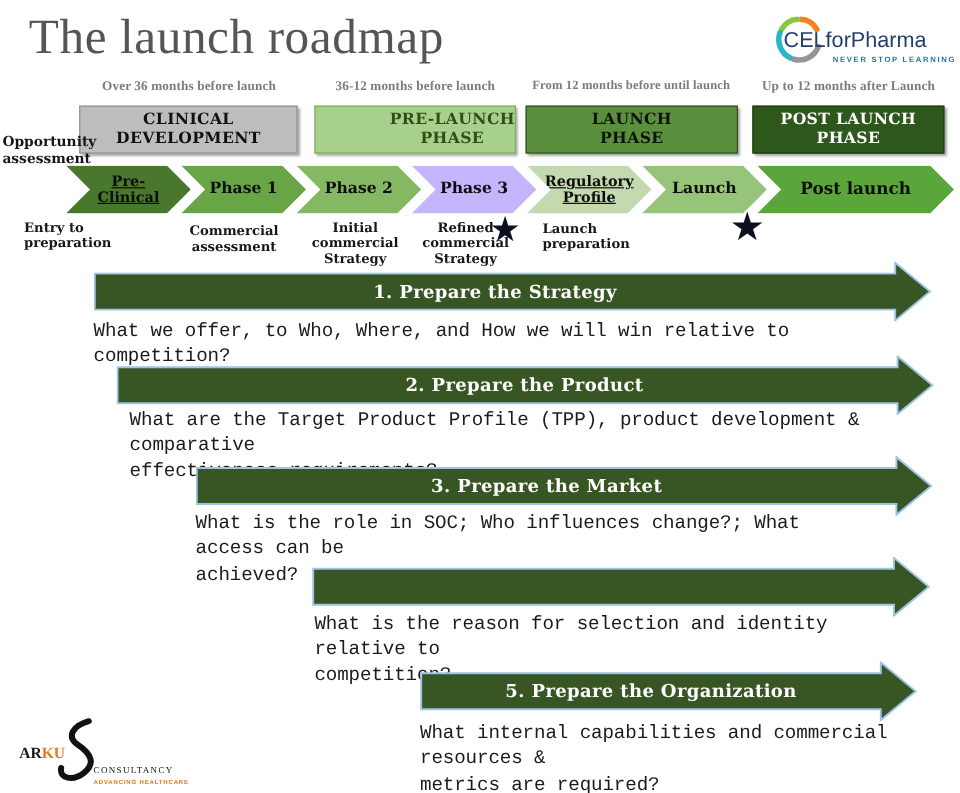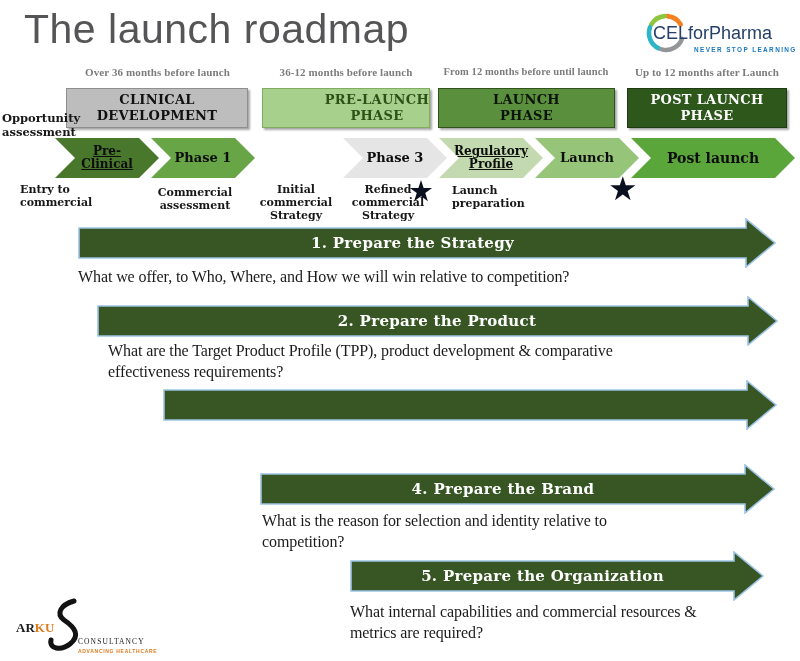"The launch roadmap" .title { font-family: Liberation Sans, sans-serif -> Liberation Serif, serif }
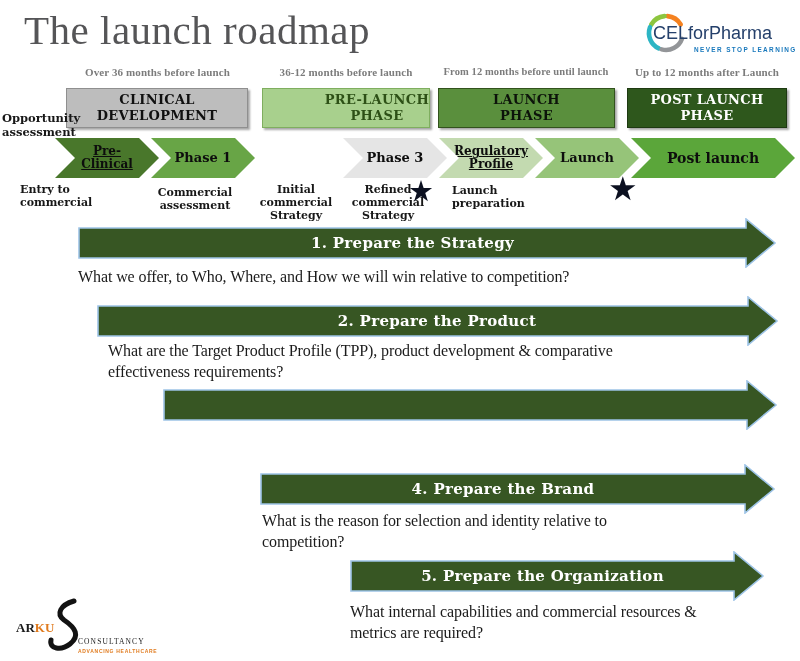"Phase 2" div.abs { html: none -> <div> <span>Phase 2</span> </div> }
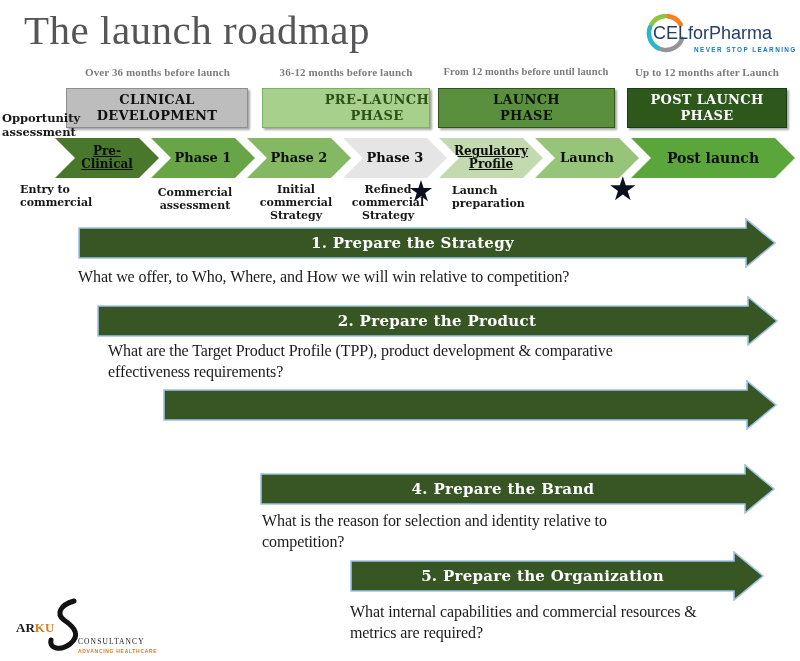"Phase 3" div.abs { background-color: #e5e5e5 -> #c4b5fd }
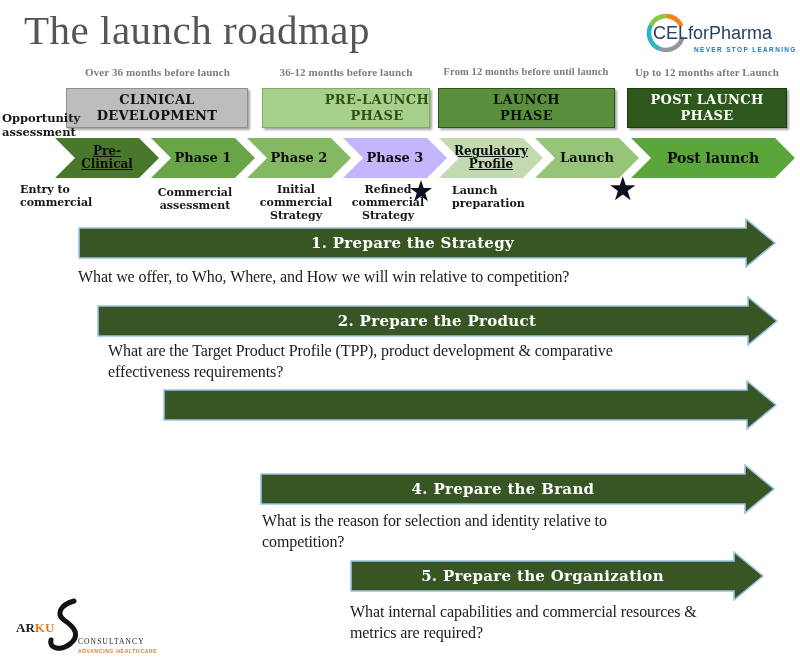"Entry to" div.abs { text: commercial -> preparation }
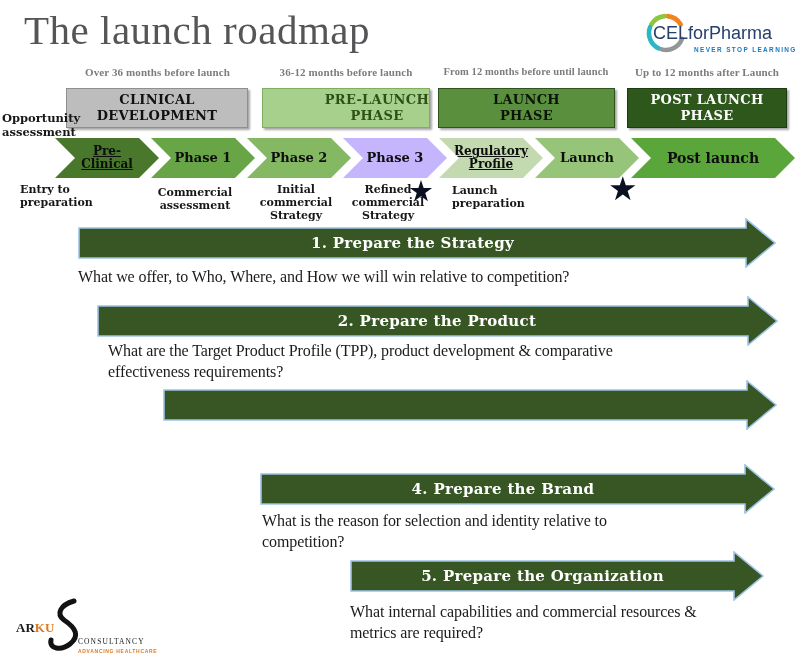"What we offer, to Who," .question { font-family: Liberation Serif, serif -> Liberation Mono, monospace }
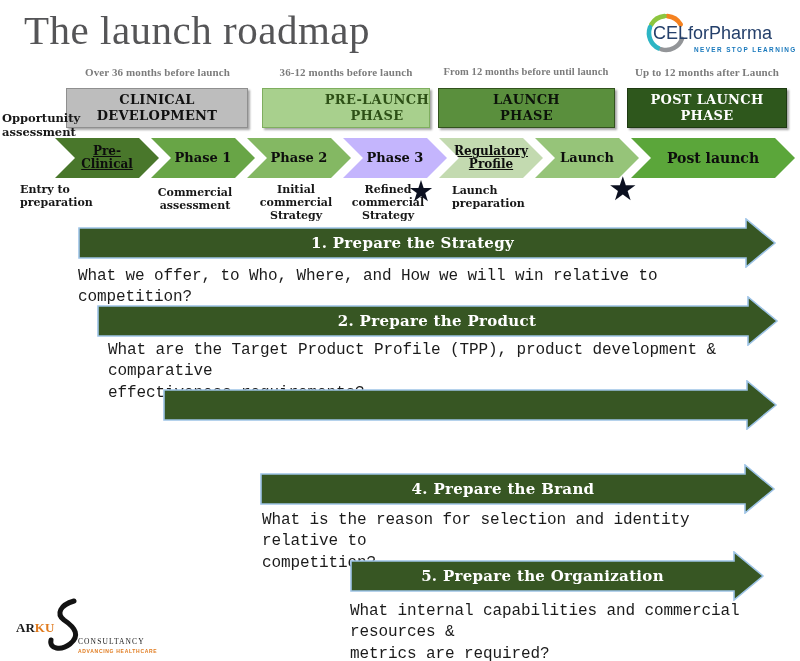"3. Prepare the Market" div.ws-label { html: none -> <div>3. Prepare the Market</div> }
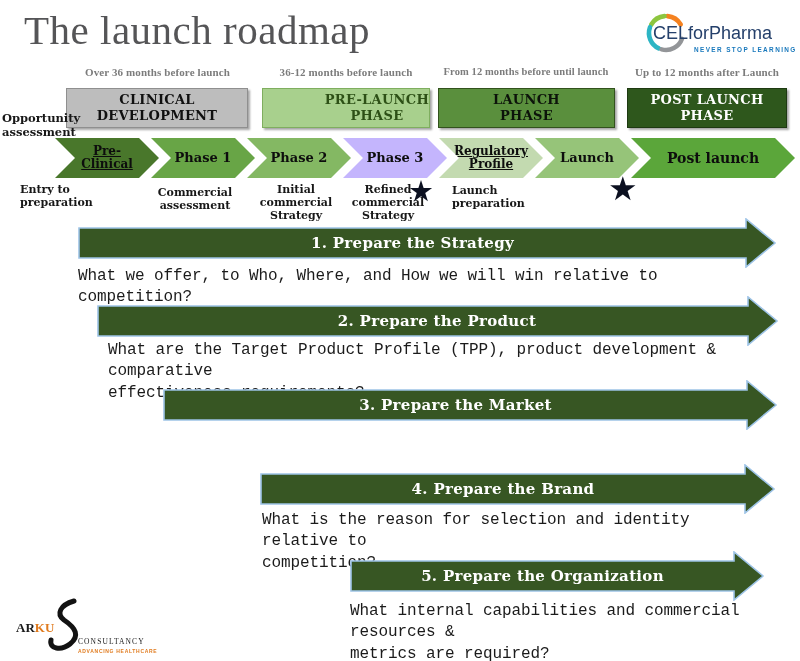"What is the role in" div.abs { html: none -> <div>What is the role in SOC; Who influences change?; What access can be achieved?</div> }
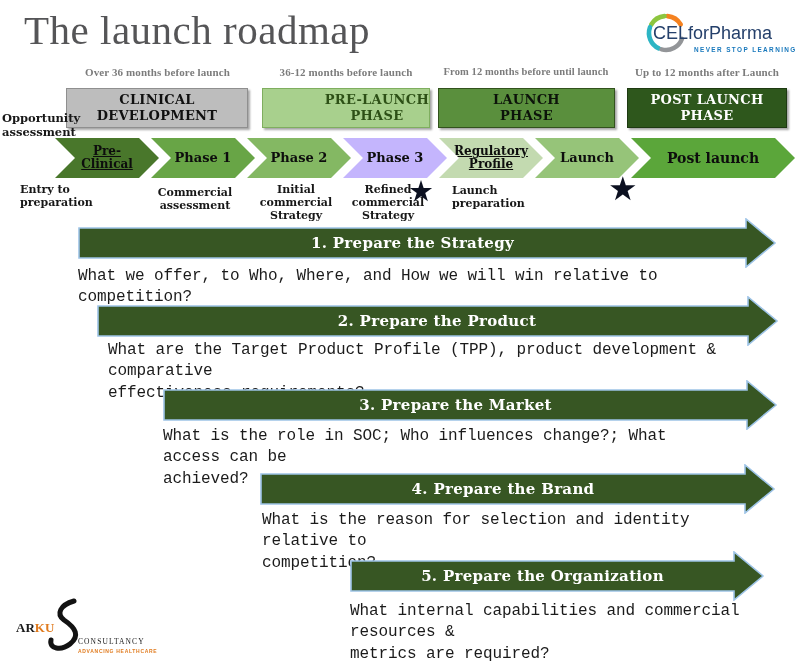"4. Prepare the Brand" div.ws-label { html: <div>4. Prepare the Brand</div> -> none }
